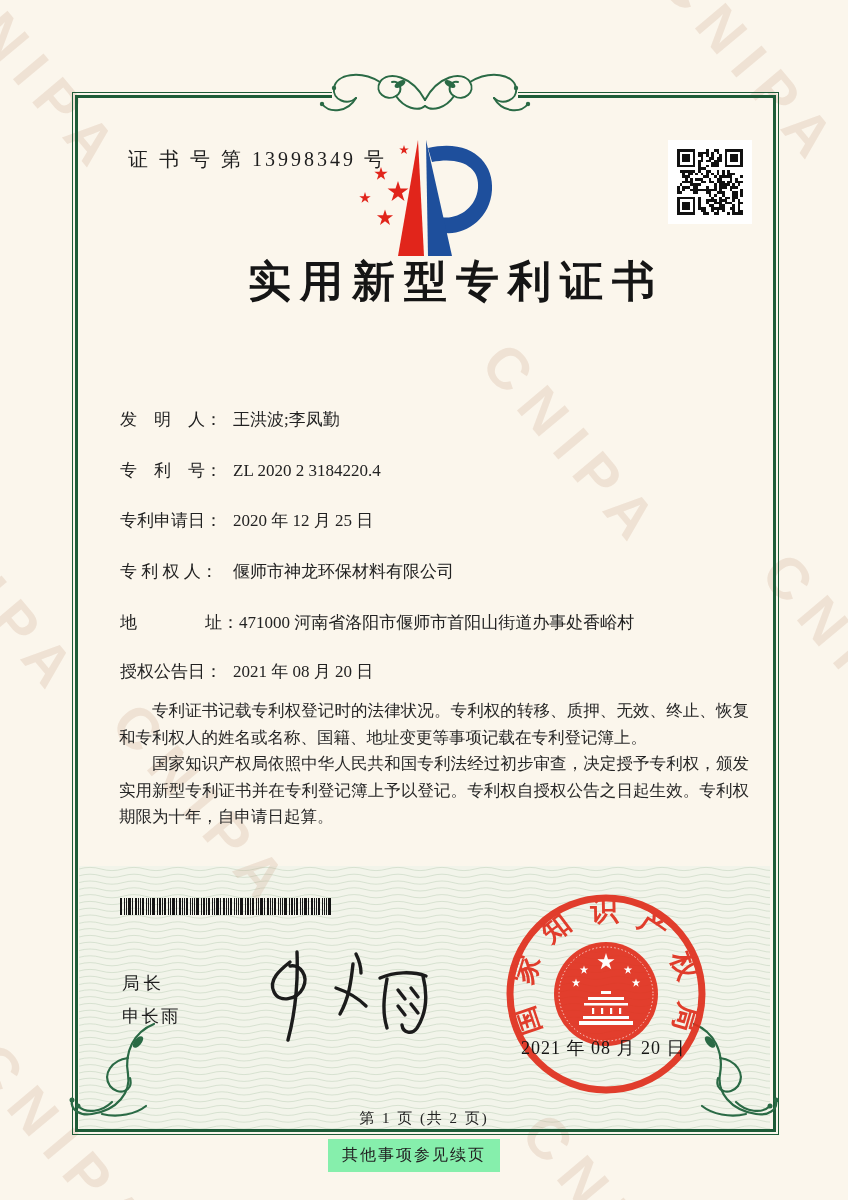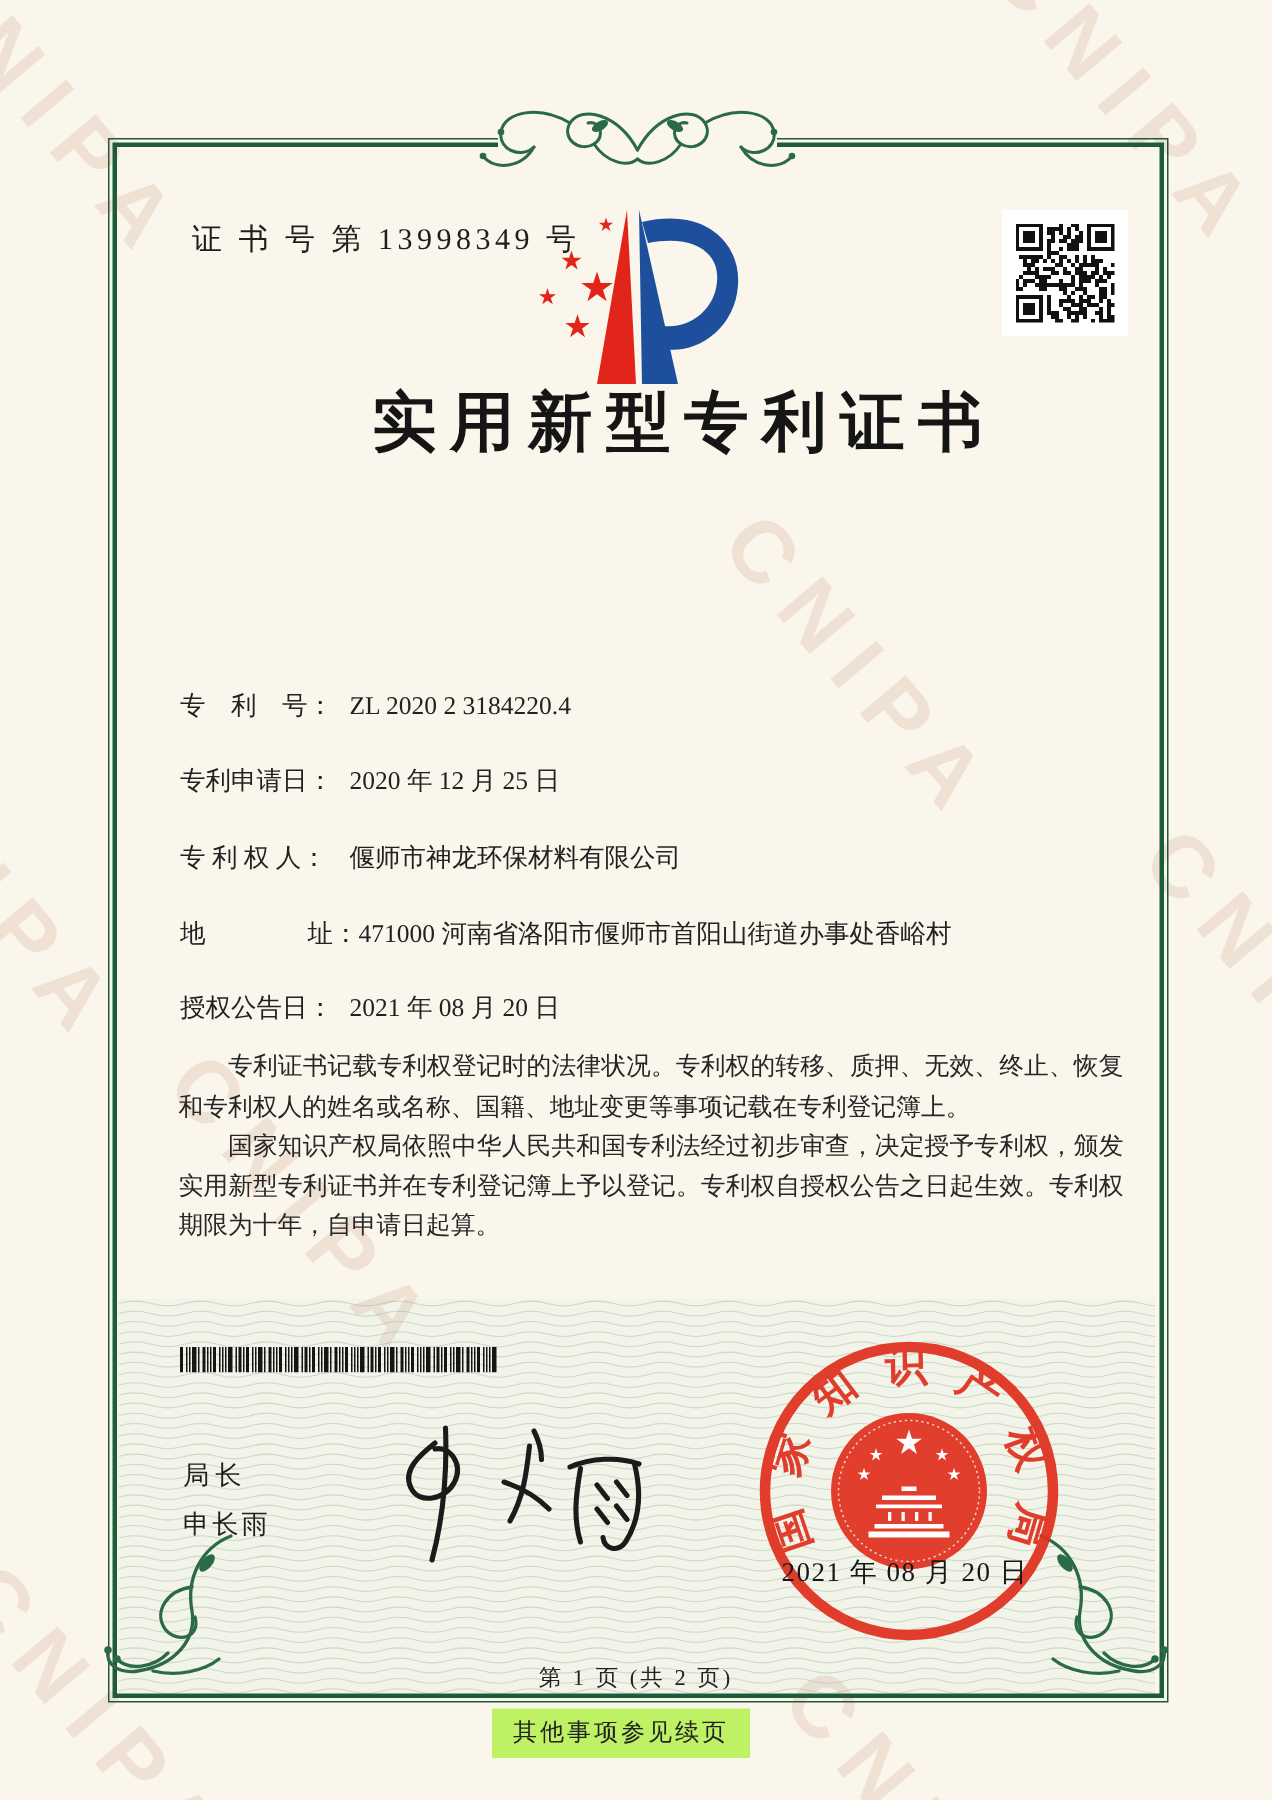"发 明 人： 王洪波;李凤勤" div.f-row { html: none -> <div> <span>发 明 人：</span><span>王洪波;李凤勤</span> </div> }
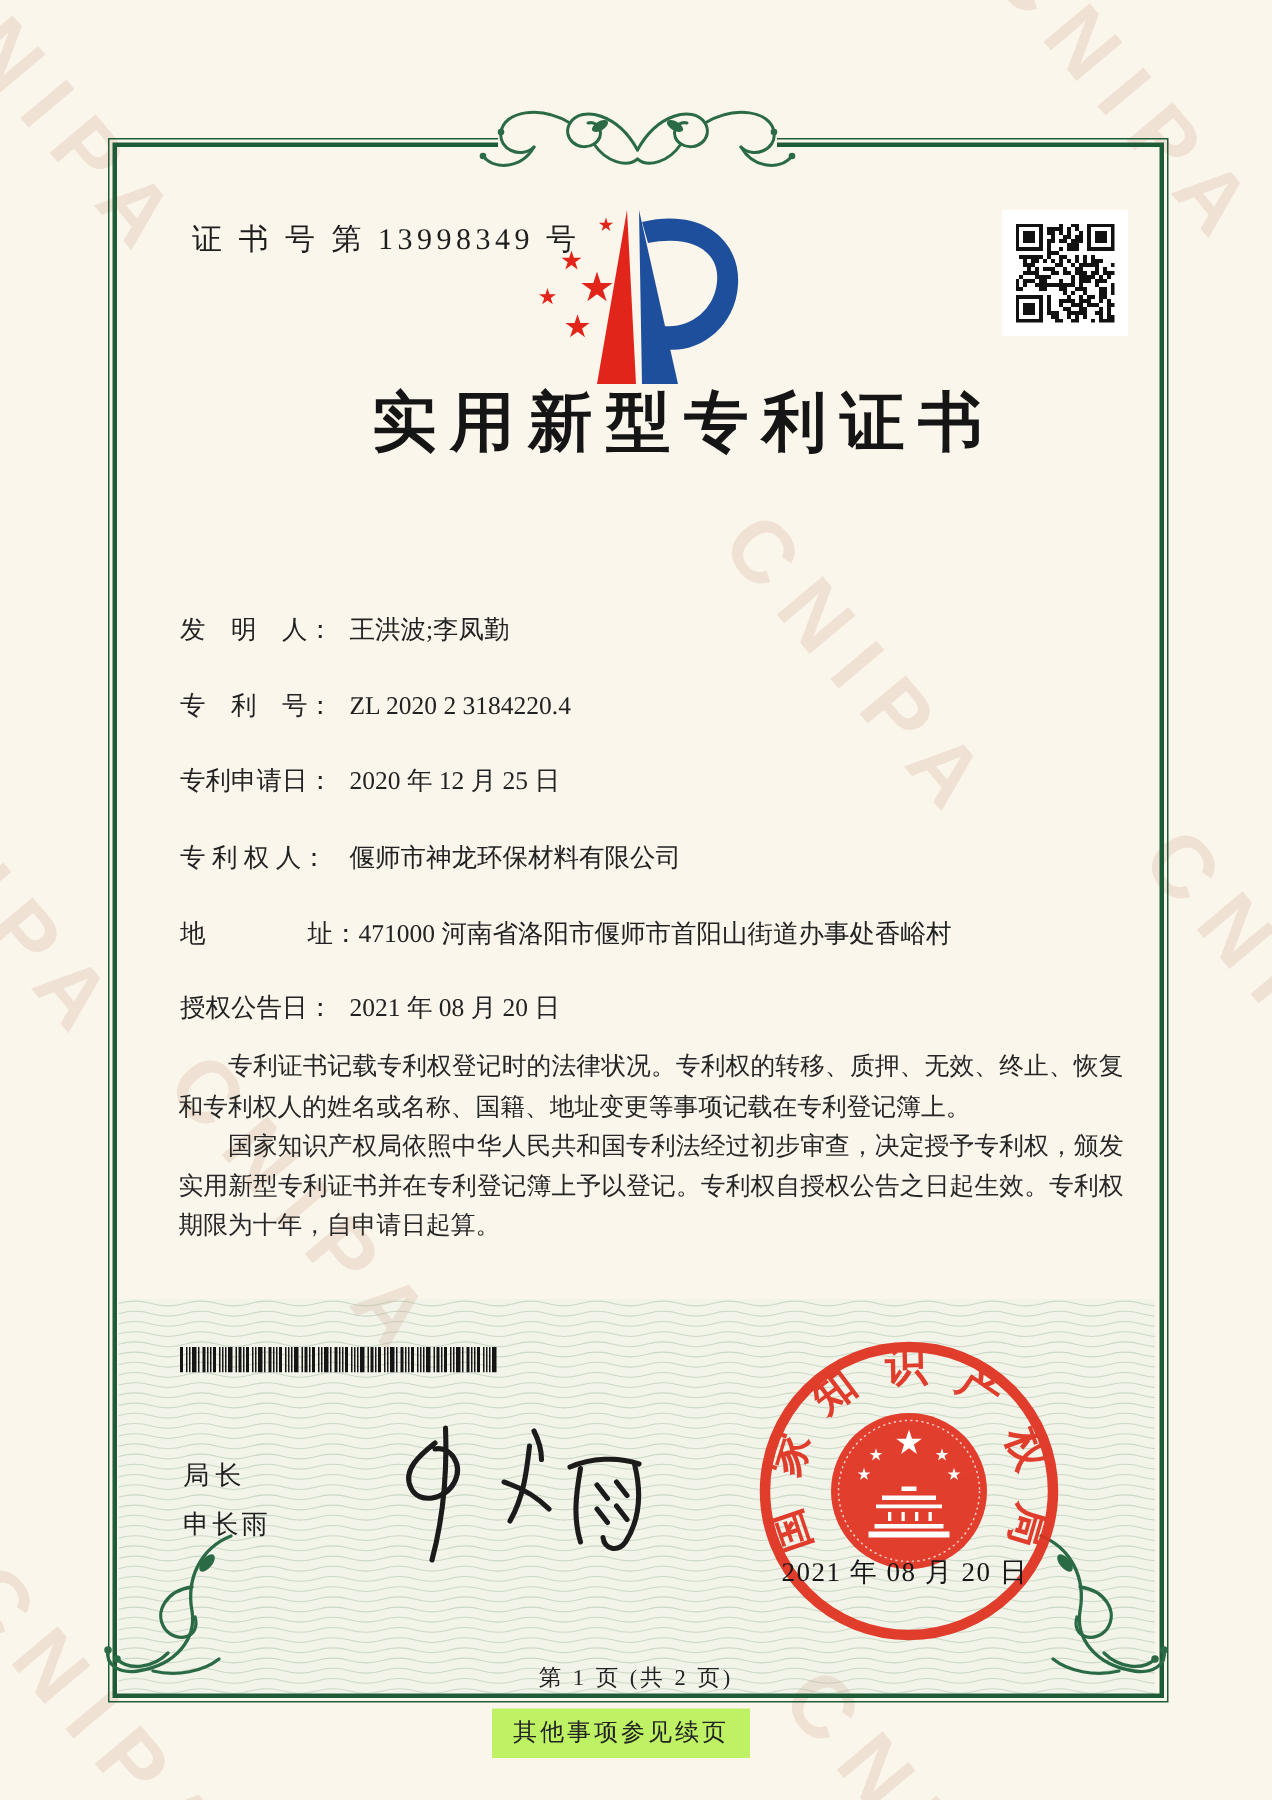"其他事项参见续页" .foot-note { background: #bef264 -> #86efac }
